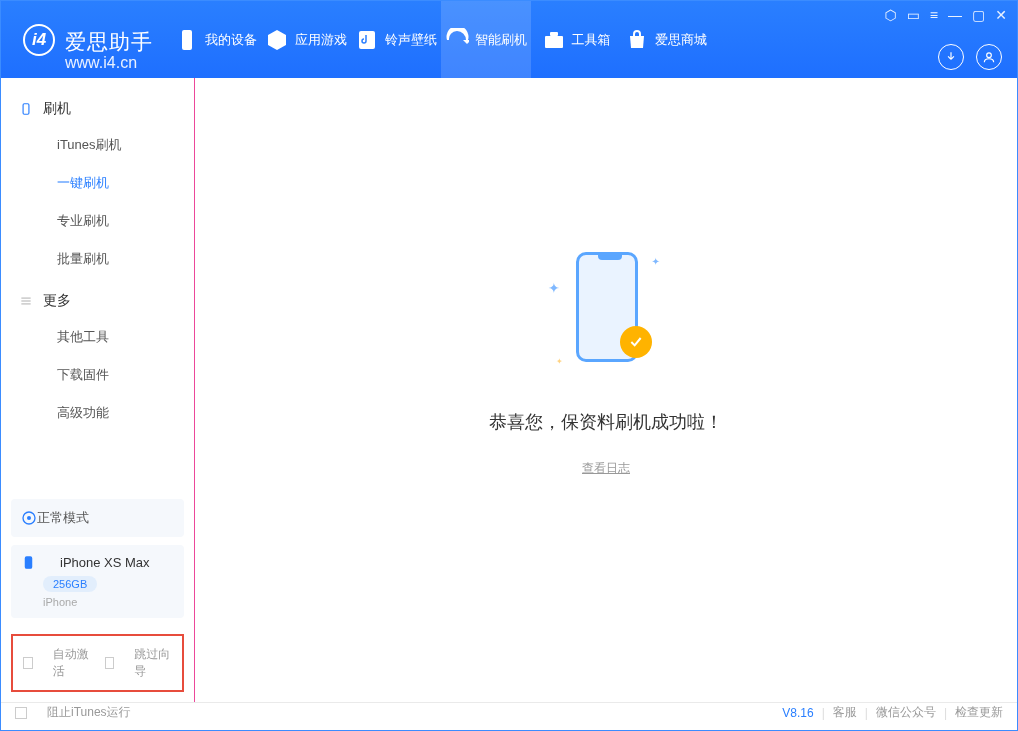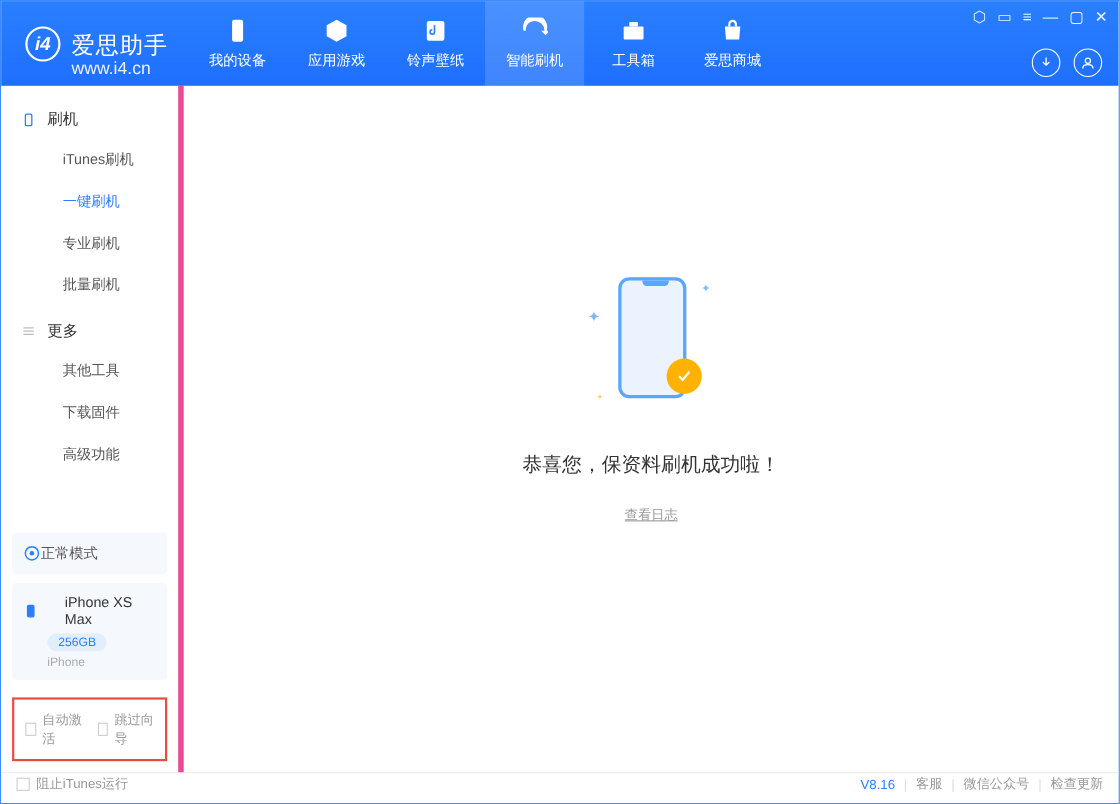"我的设备" .tab { flex-direction: column -> row }
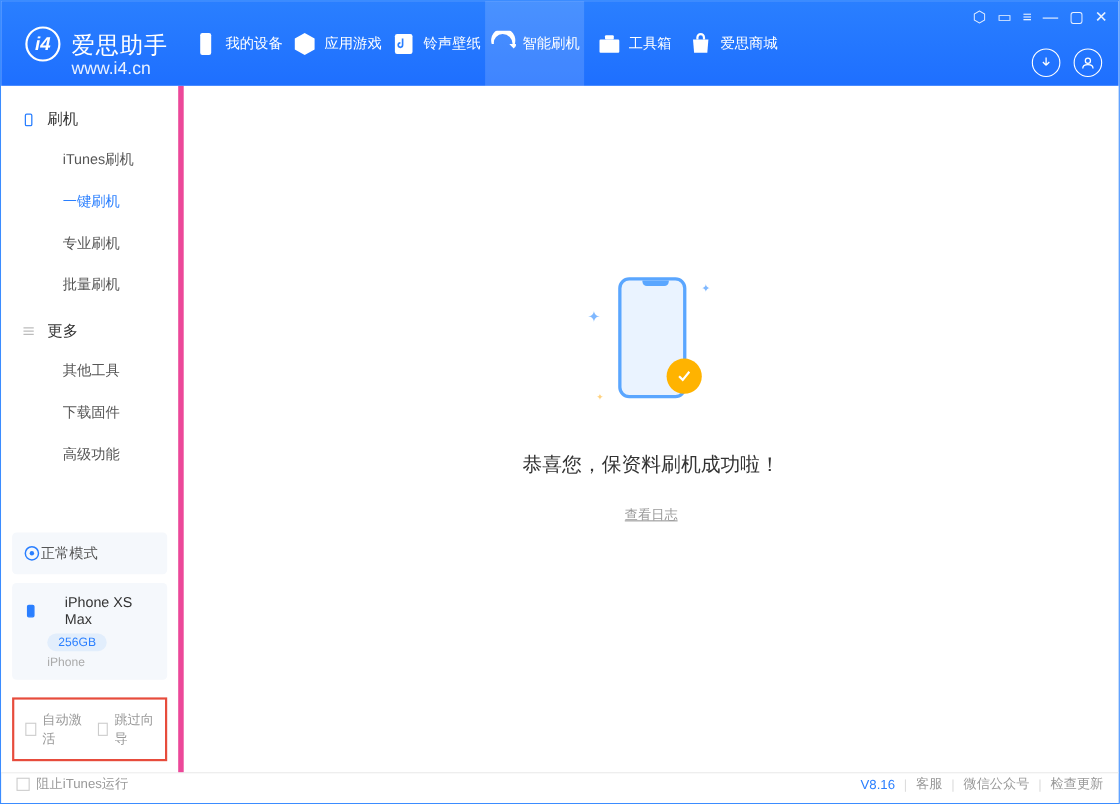"刷机" .sidebar { border-right: 5px solid #ec4899 -> 1px solid #ec4899; width: 166px -> 194px }
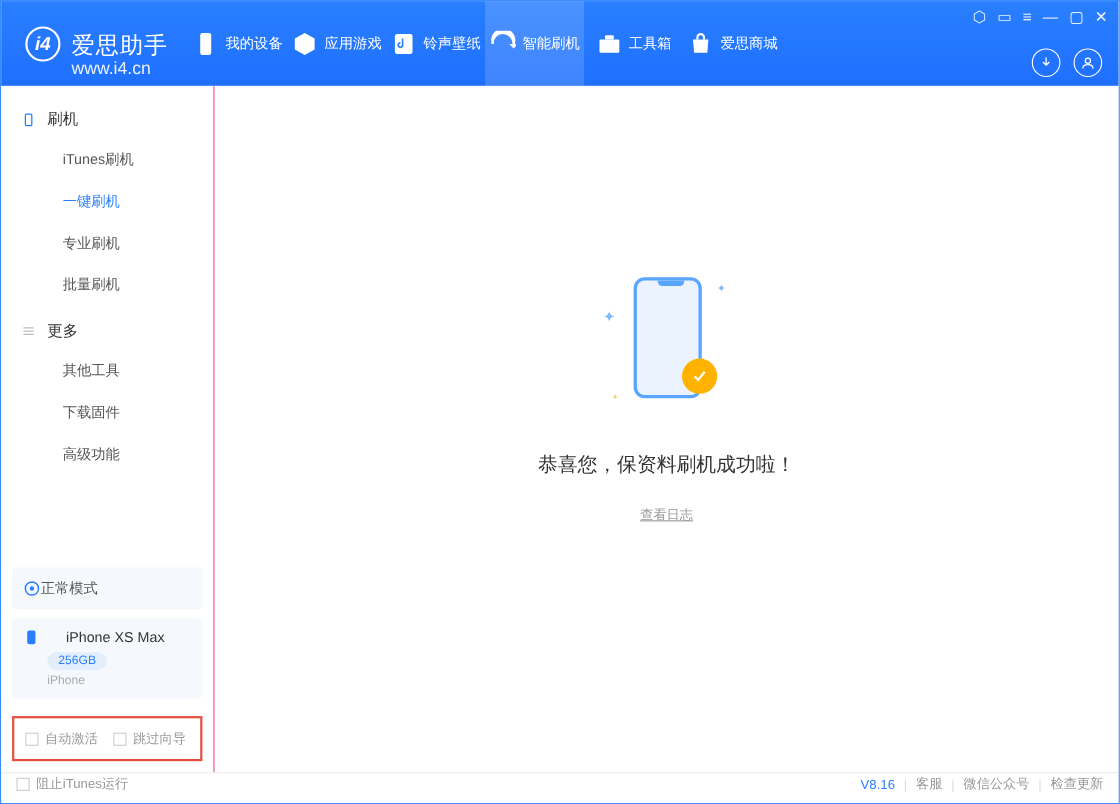"自动激活" .chk { gap: 6px -> 20px }
